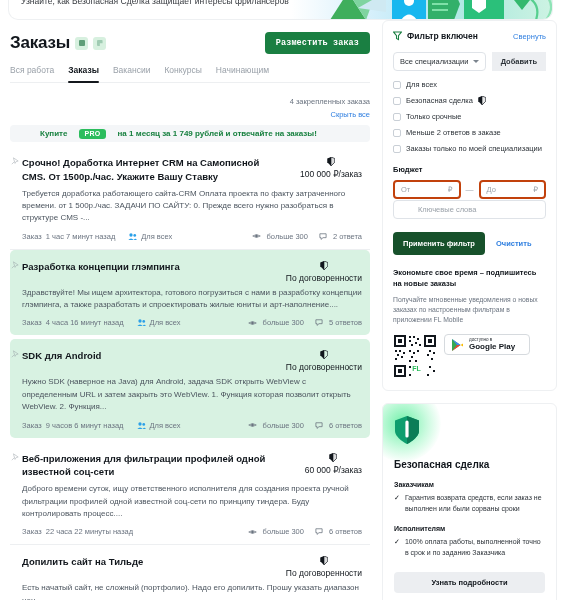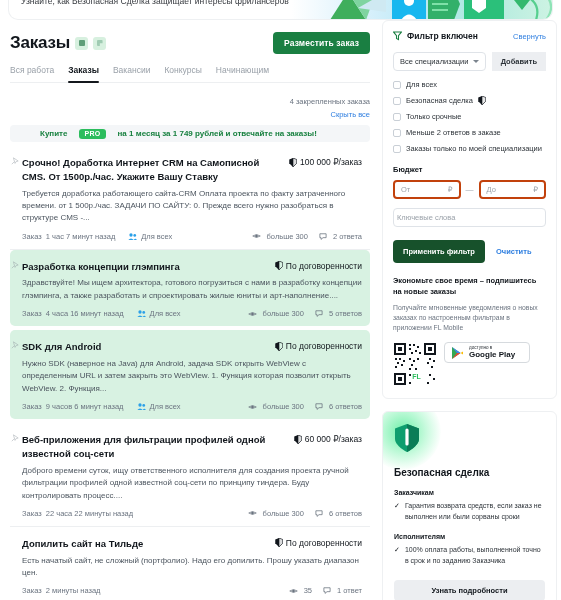"Разместить заказ" .btn-primary { font-family: Liberation Sans, sans-serif -> Liberation Mono, monospace }
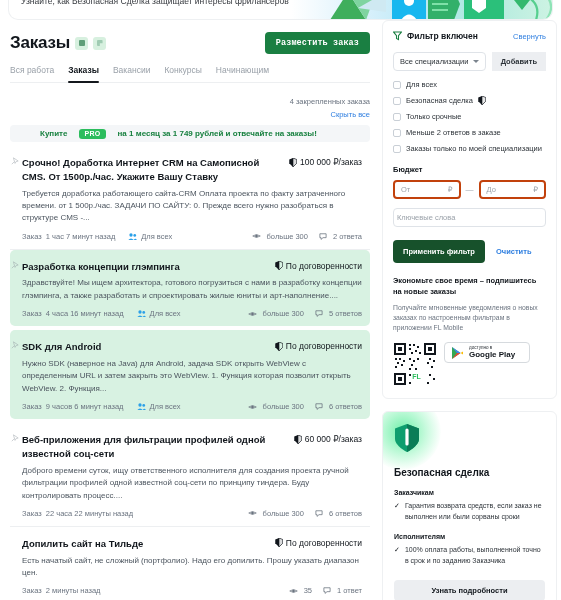"100 000 ₽/заказ" .job-price { flex-direction: none -> column }
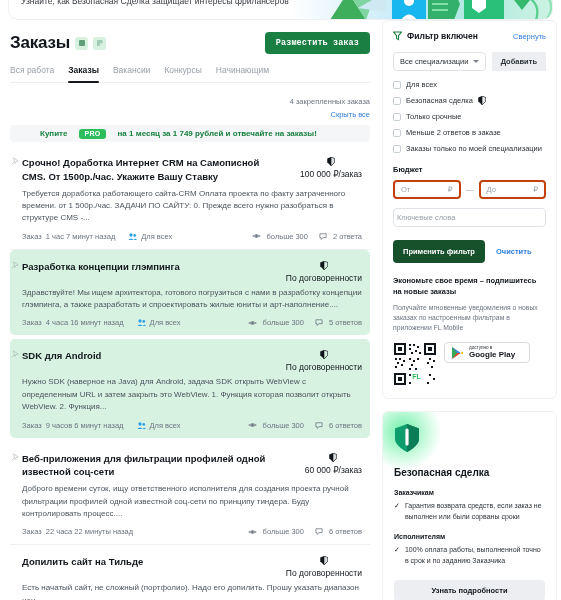"Ключевые слова" .input-full { margin-top: 9px -> 1px; padding: 0 3px -> 0 24px }
